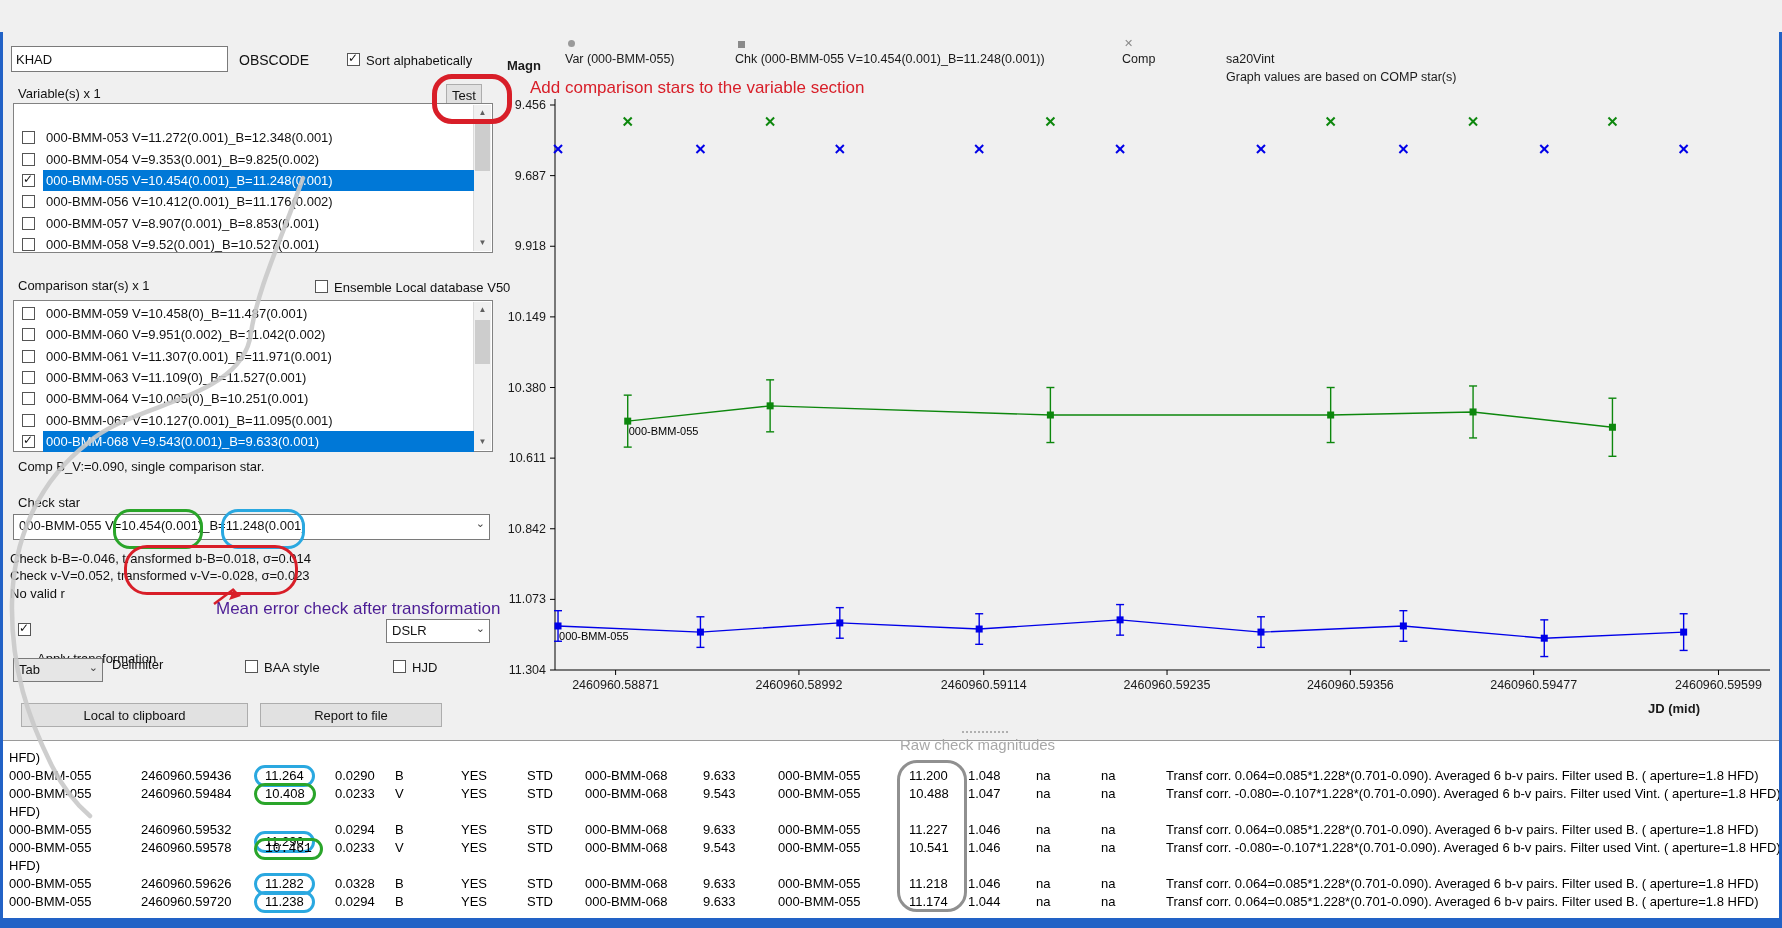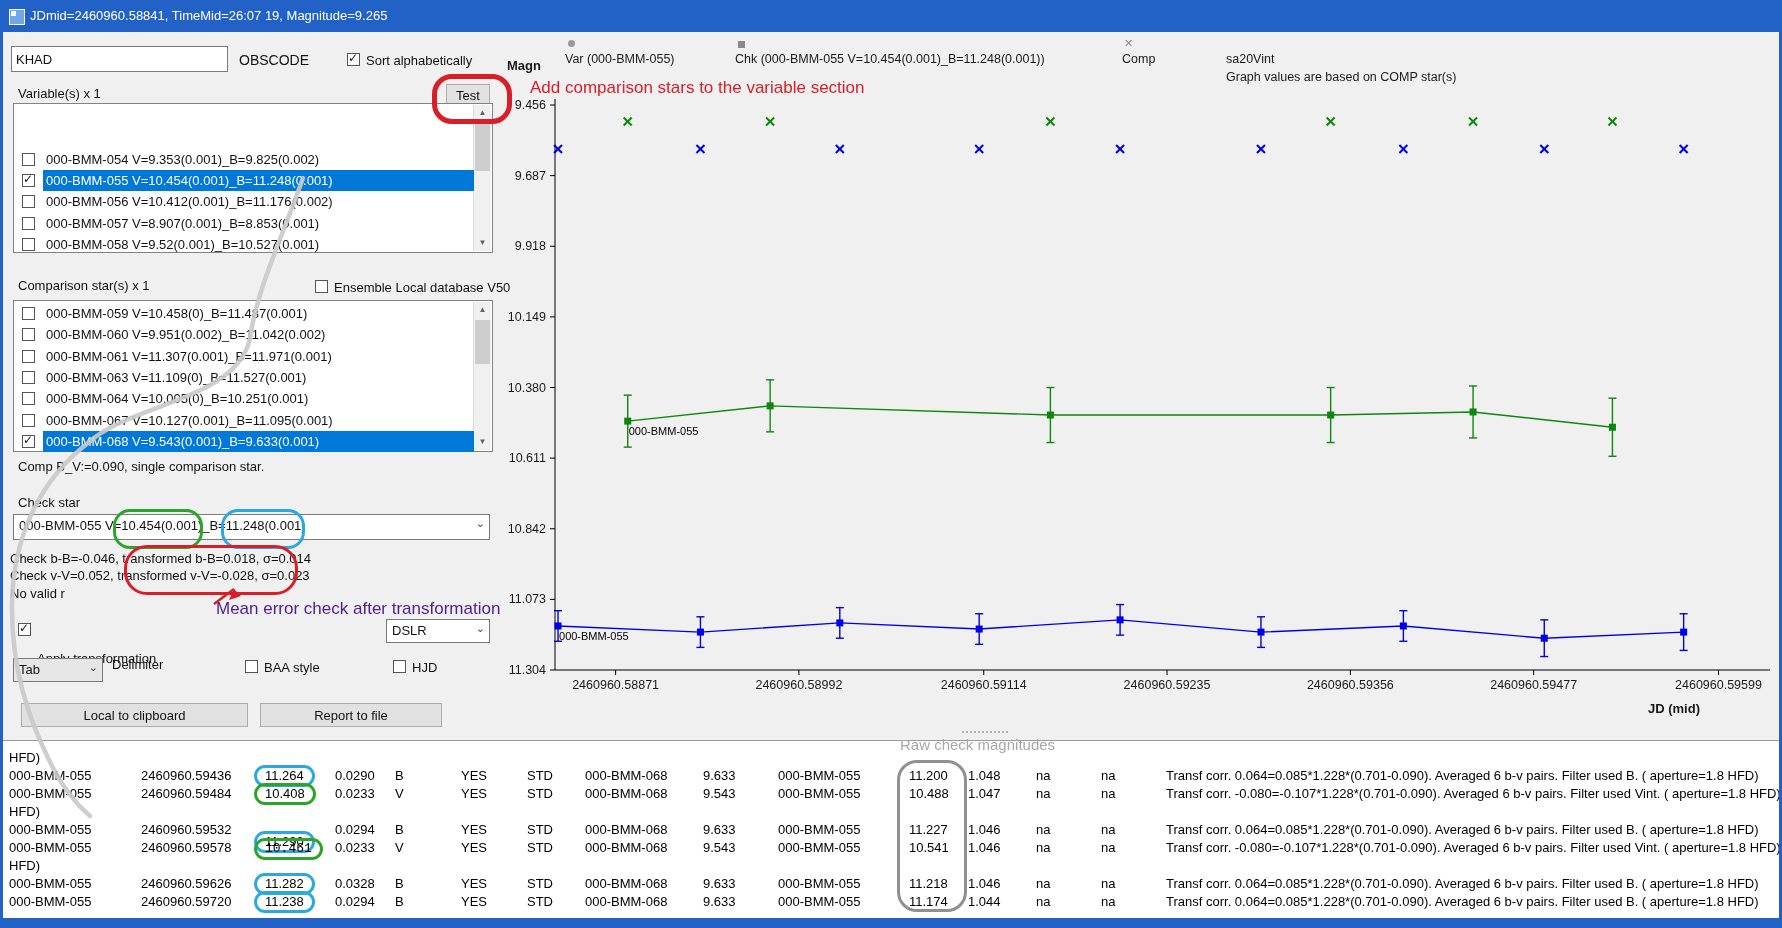"JDmid=2460960.58841, TimeMid=26:07 19," div.abs { html: <div> <span></span> <span>JDmid=2460960.58841, TimeMid=26:07 19, Magnitude=9.265</span> </div> -> none }
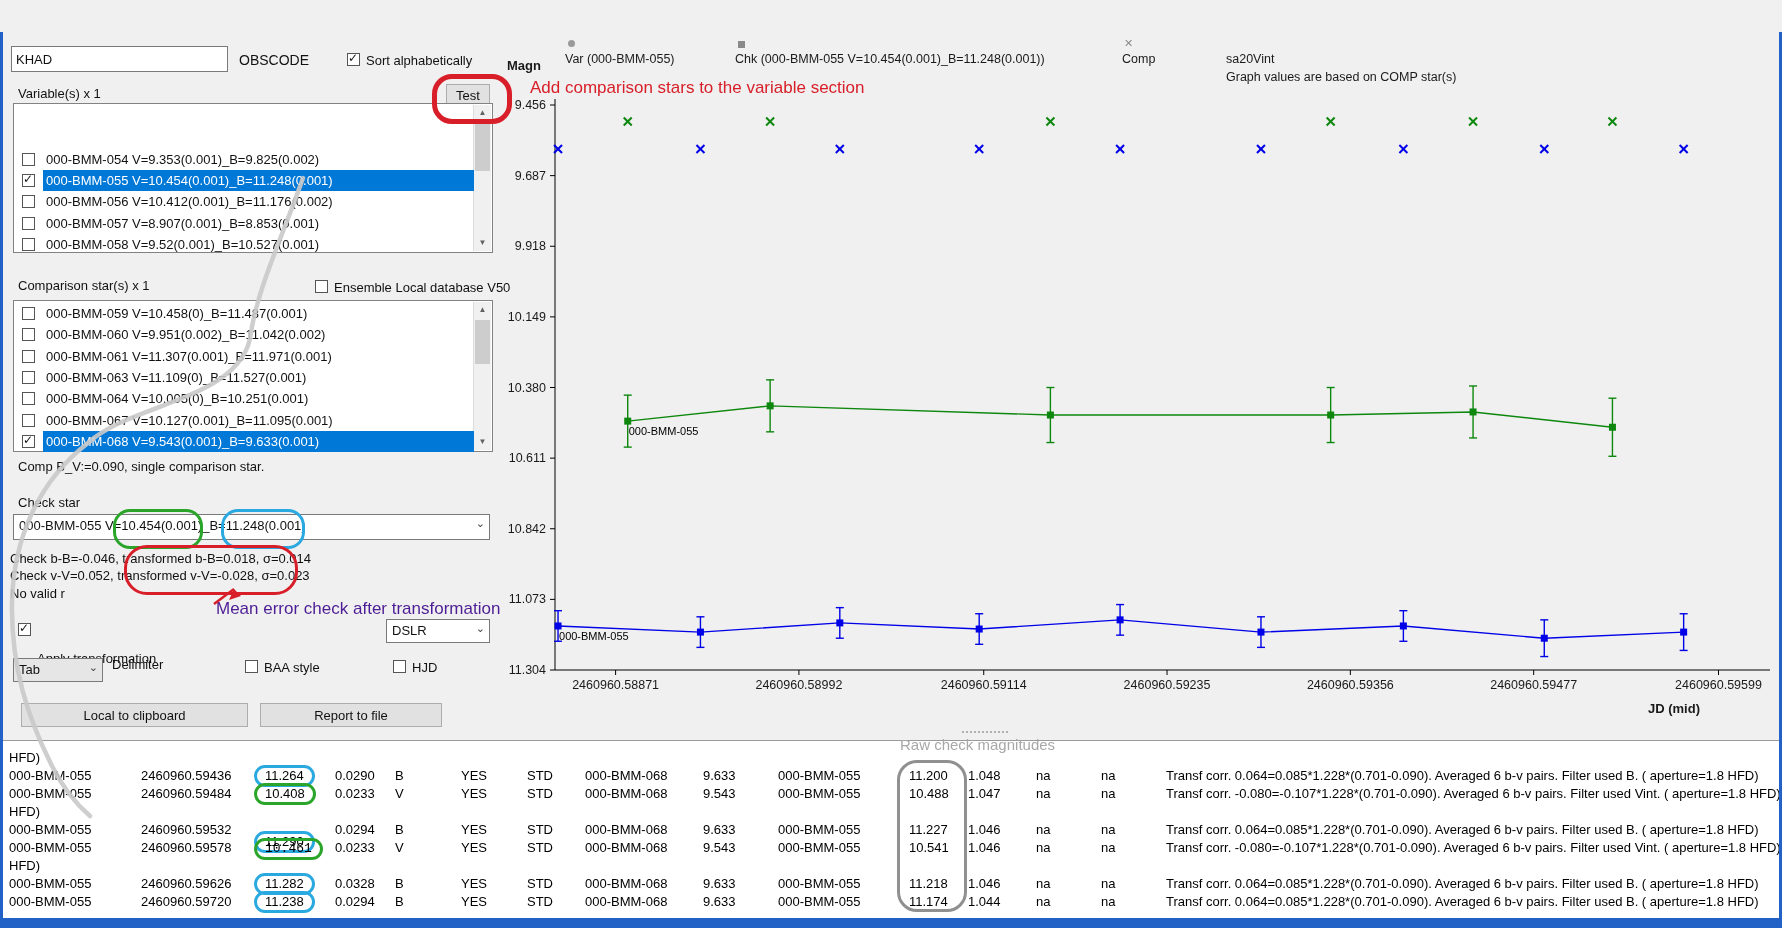"Test" div.abs { width: 44px -> 36px }
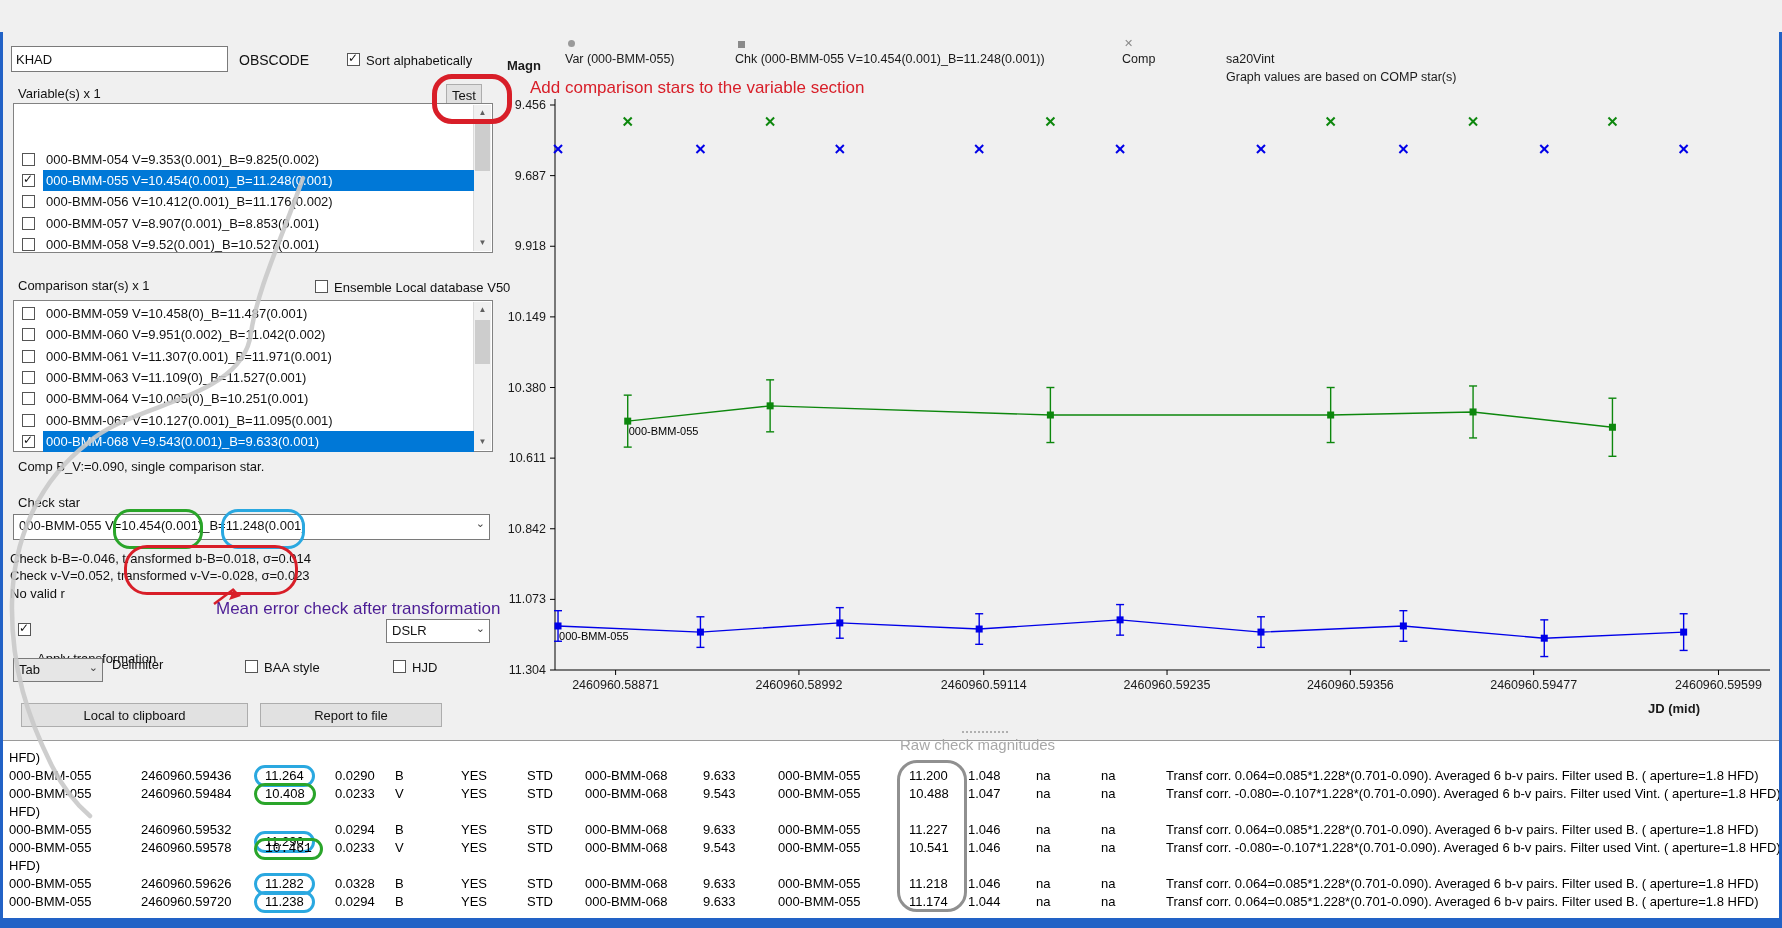"000-BMM-053" div.lrow { html: none -> <div> <span></span> <div>000-BMM-053 V=11.272(0.001)_B=12.348(0.001)</div> </div> }
